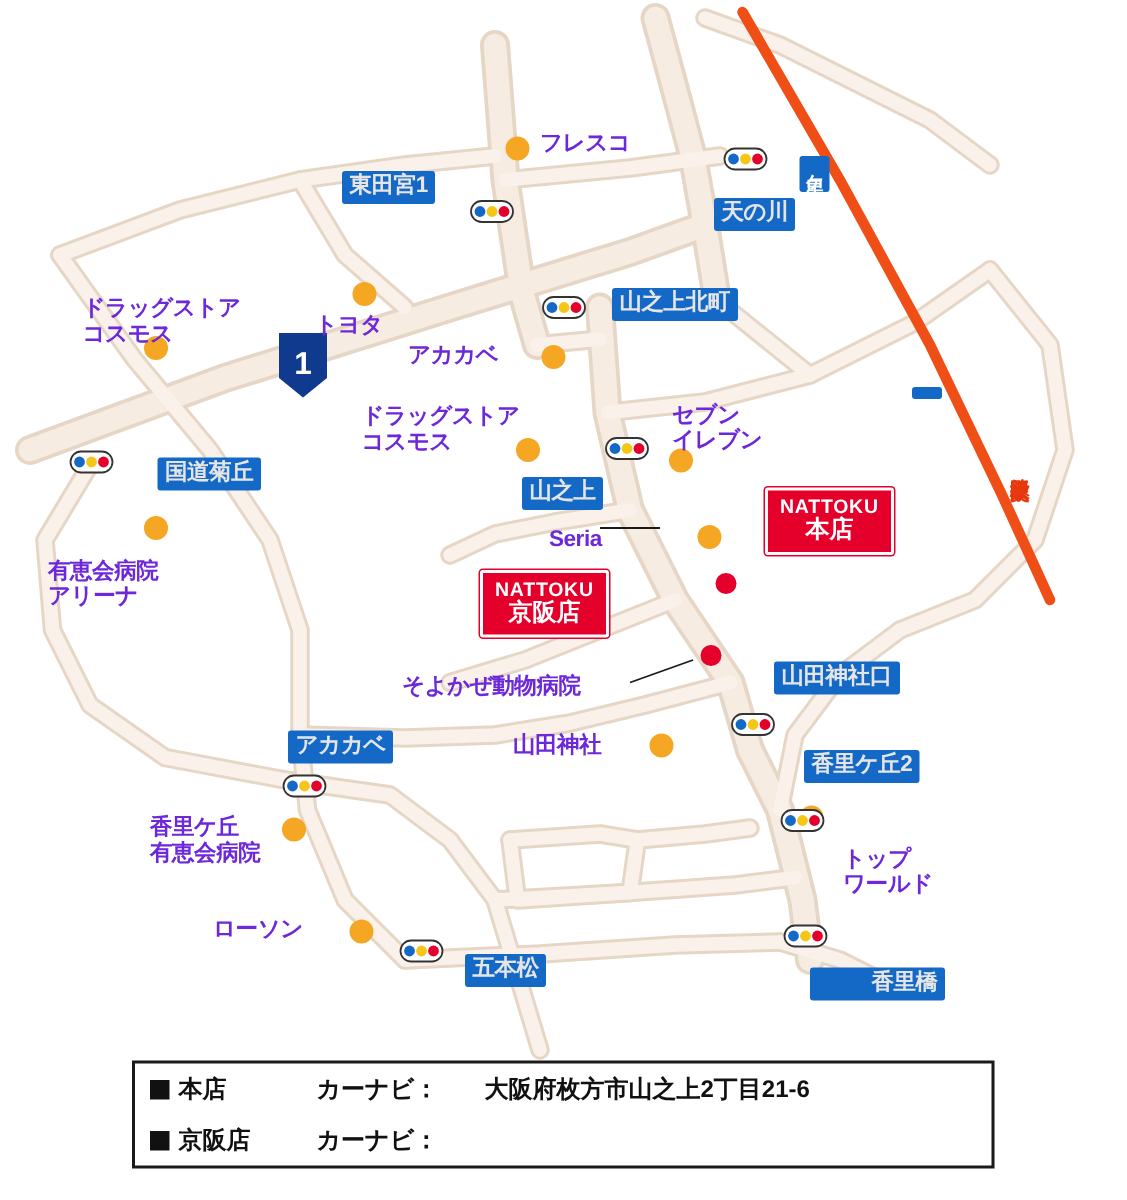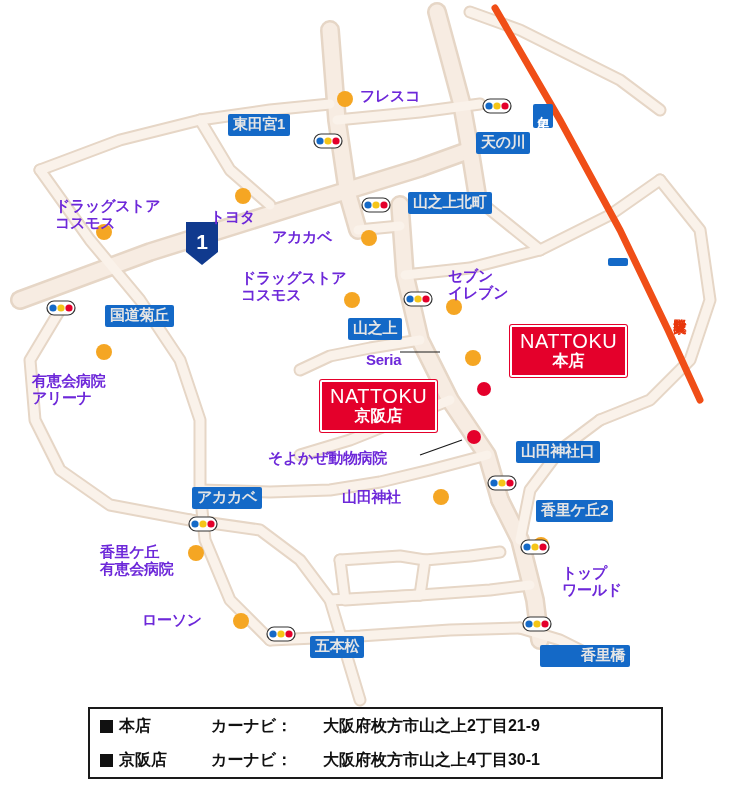"NATTOKU" .nattoku .n1 { font-size: 20px -> 13px; font-weight: 400 -> 700 }
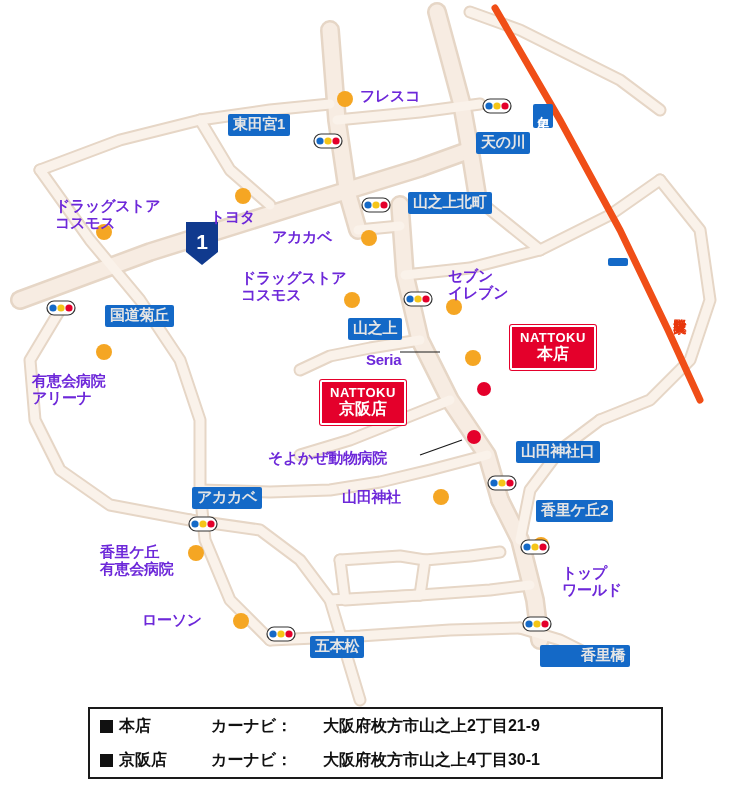"大阪府枚方市山之上2丁目21-9" span.legend-addr { text: 21-9 -> 21-6 }
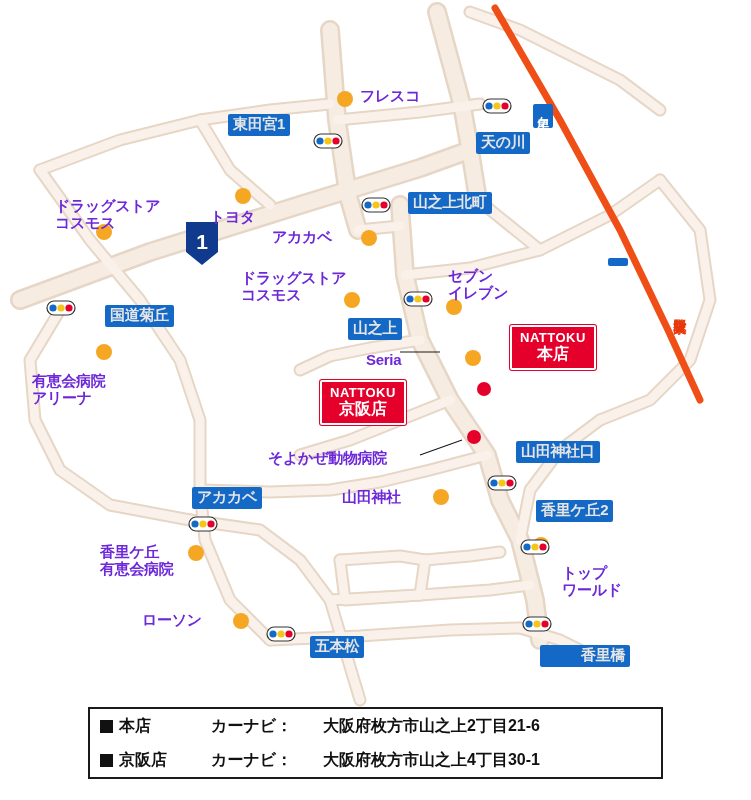"大阪府枚方市山之上4丁目30-1" span.legend-addr { html: <span>大阪府枚方市山之上4丁目30-1</span> -> none }
